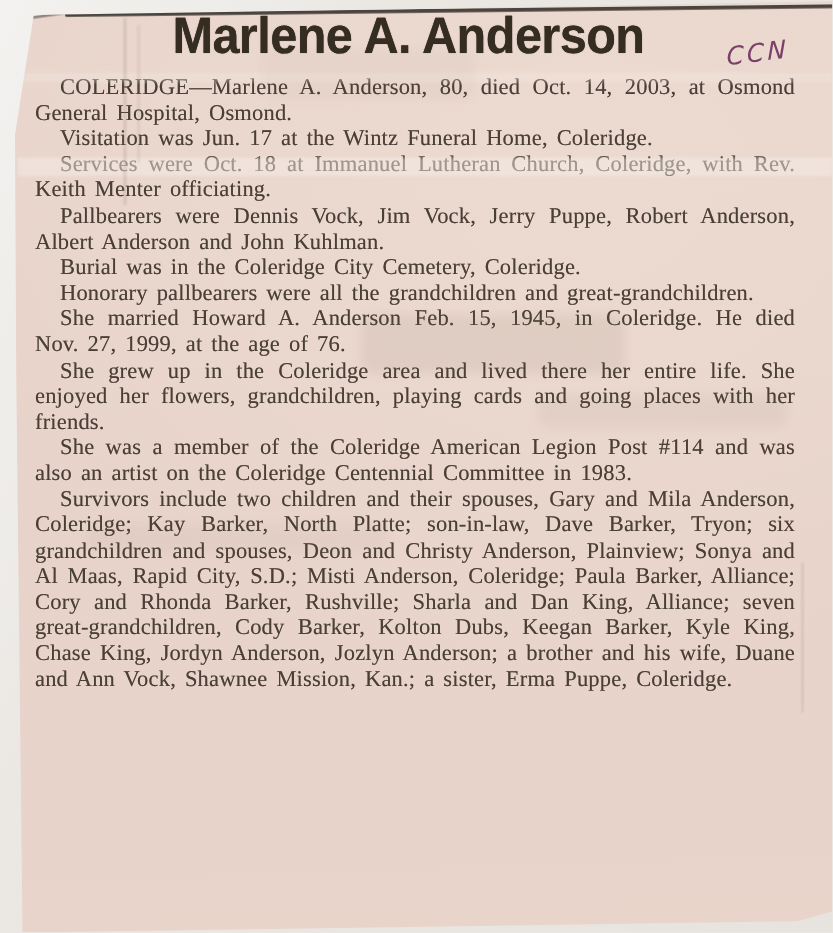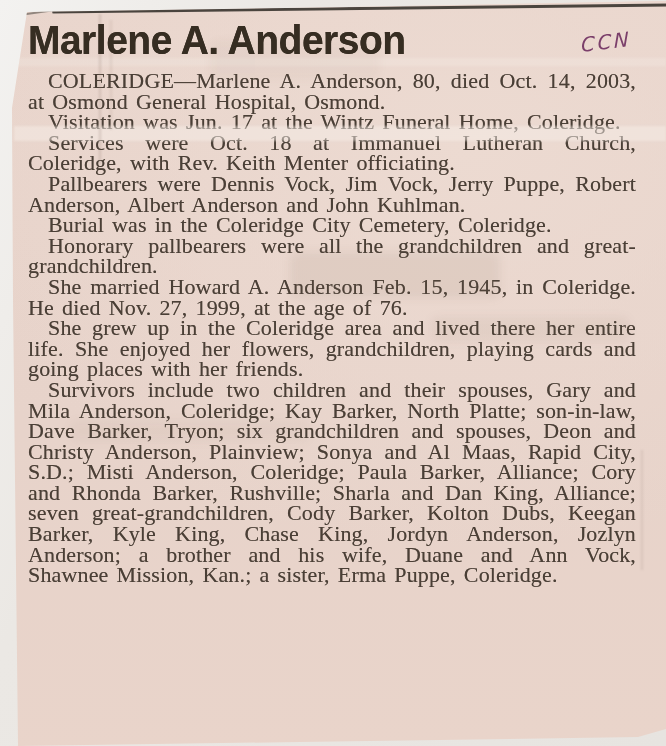"Marlene A. Anderson" .headline { margin: 18px 30px 0 18px -> 6px 30px 0 18px; text-align: none -> center }
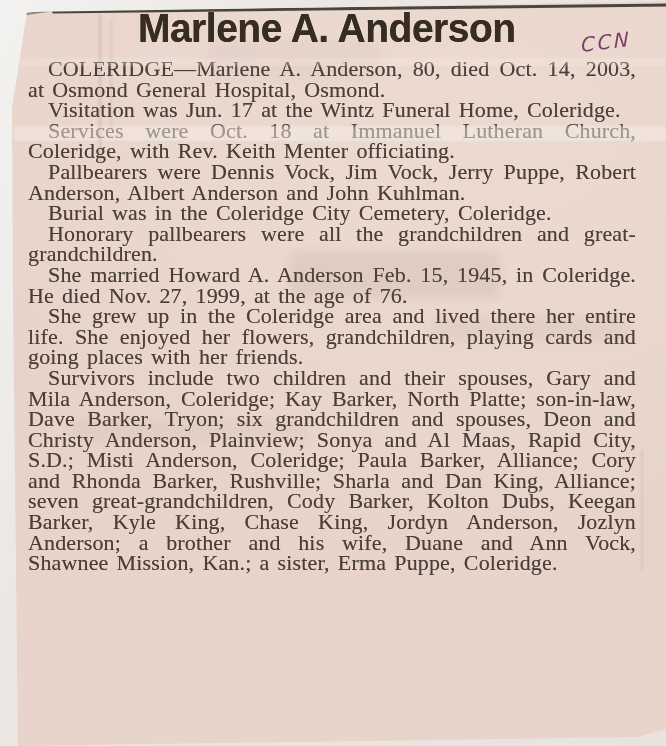"COLERIDGE—Marlene A. Anderson, 80, died" .body { font-size: 22px -> 18px }
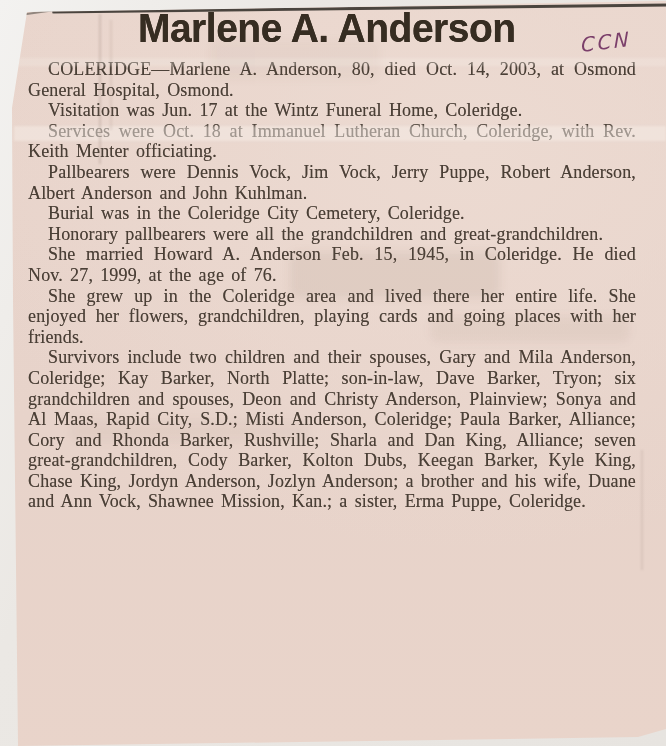"She was a member of" p { html: none -> <p>She was a member of the Coleridge American Legion Post #114 and was also an artist on the Coleridge Centennial Committee in 1983.</p> }
